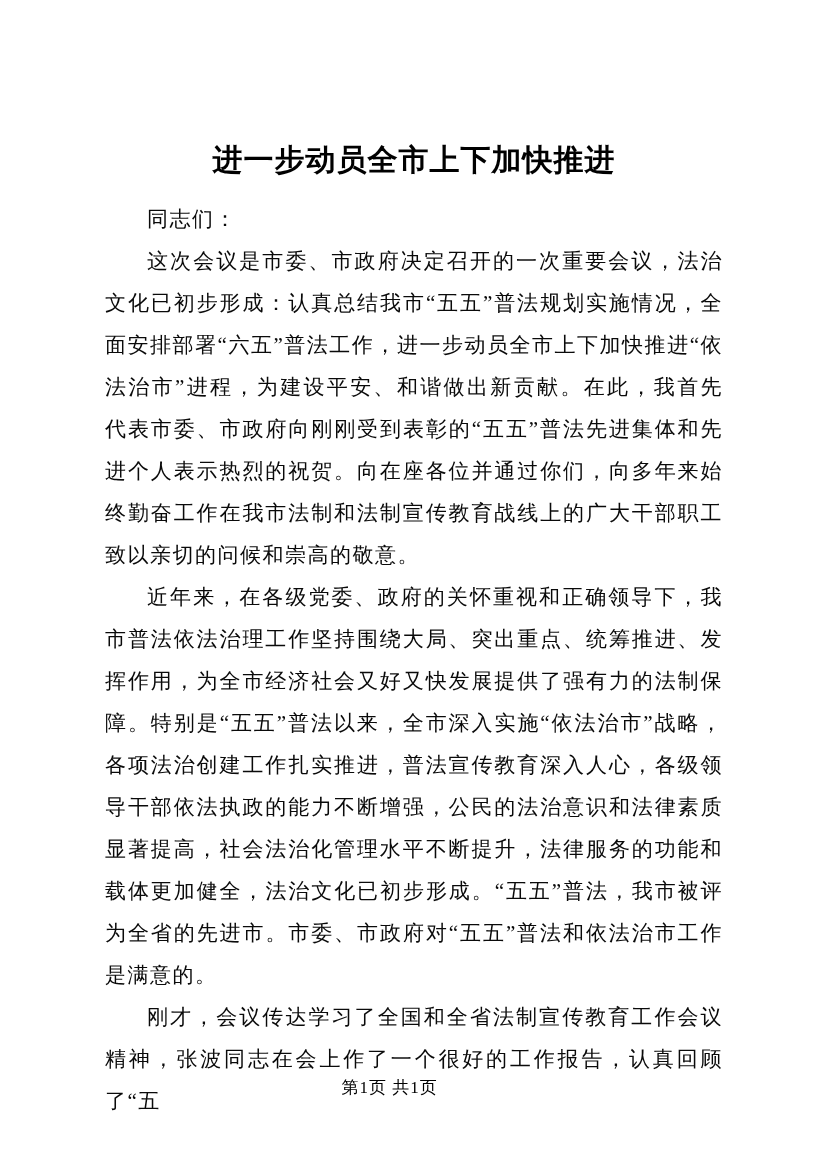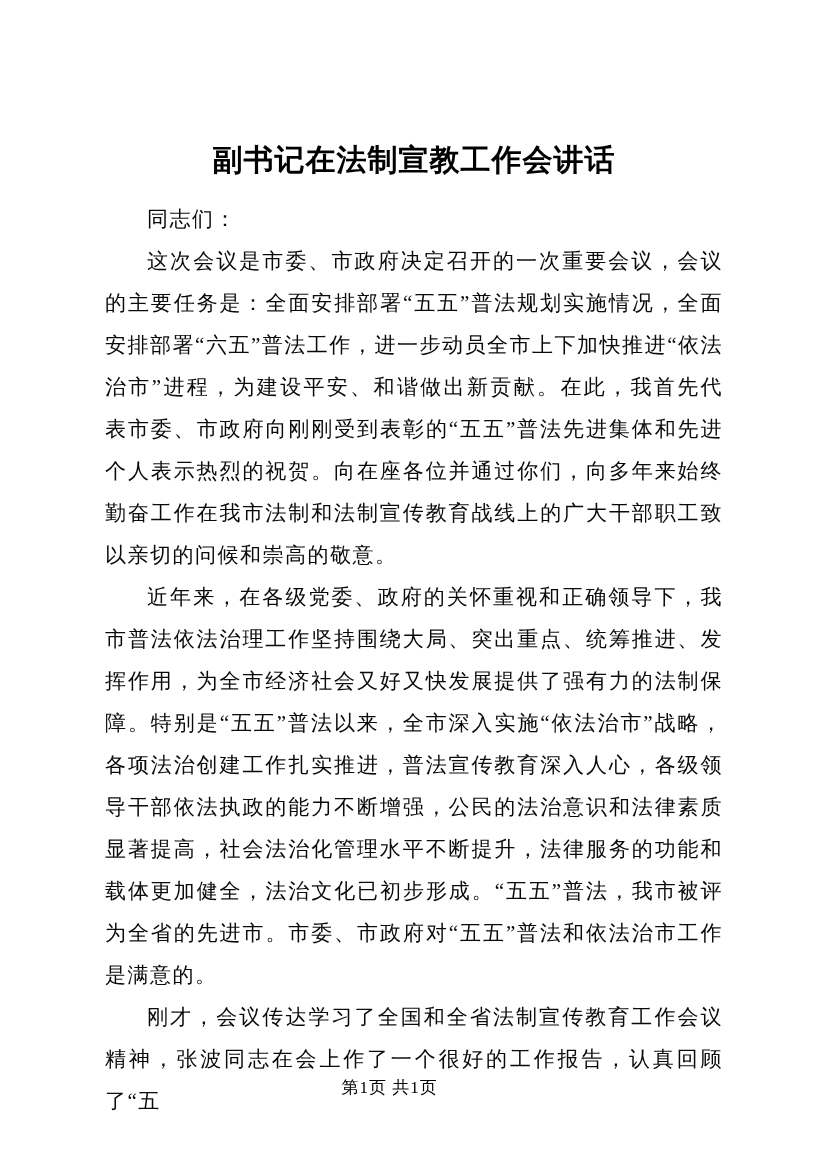"副书记在法制宣教工作会讲话" h1.doc-title { text: 副书记在法制宣教工作会讲话 -> 进一步动员全市上下加快推进 }
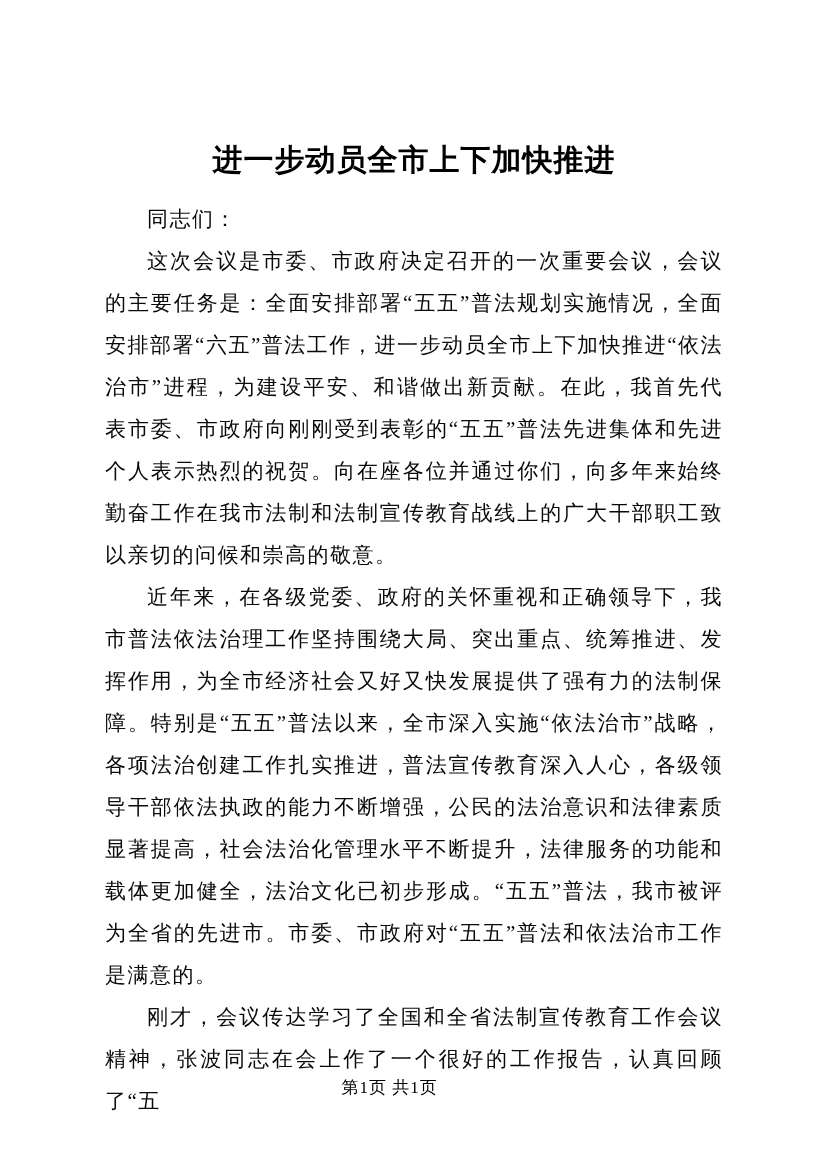"这次会议是市委、市政府决定召开的一次重要会议，会议的主要任务是：全面安排部署“五" p.para { text: 会议的主要任务是：全面安排部署 -> 法治文化已初步形成：认真总结我市 }
